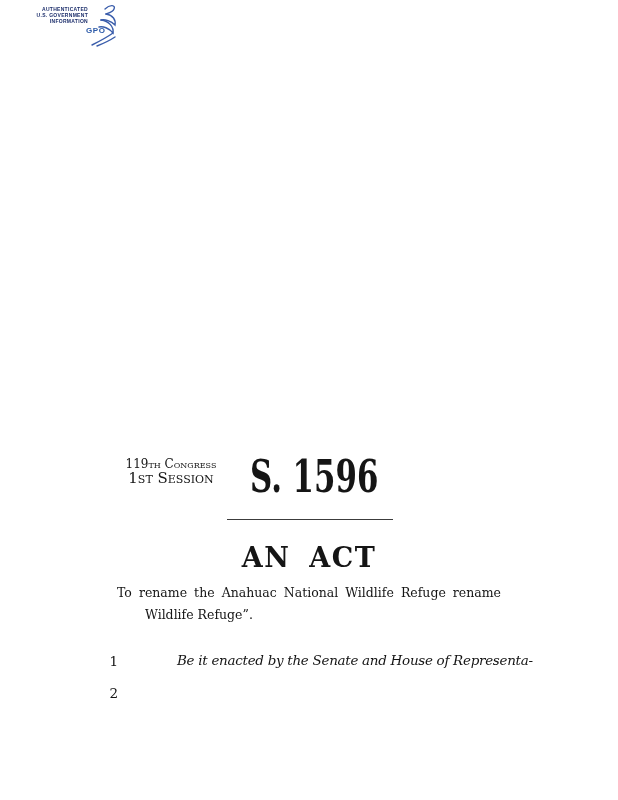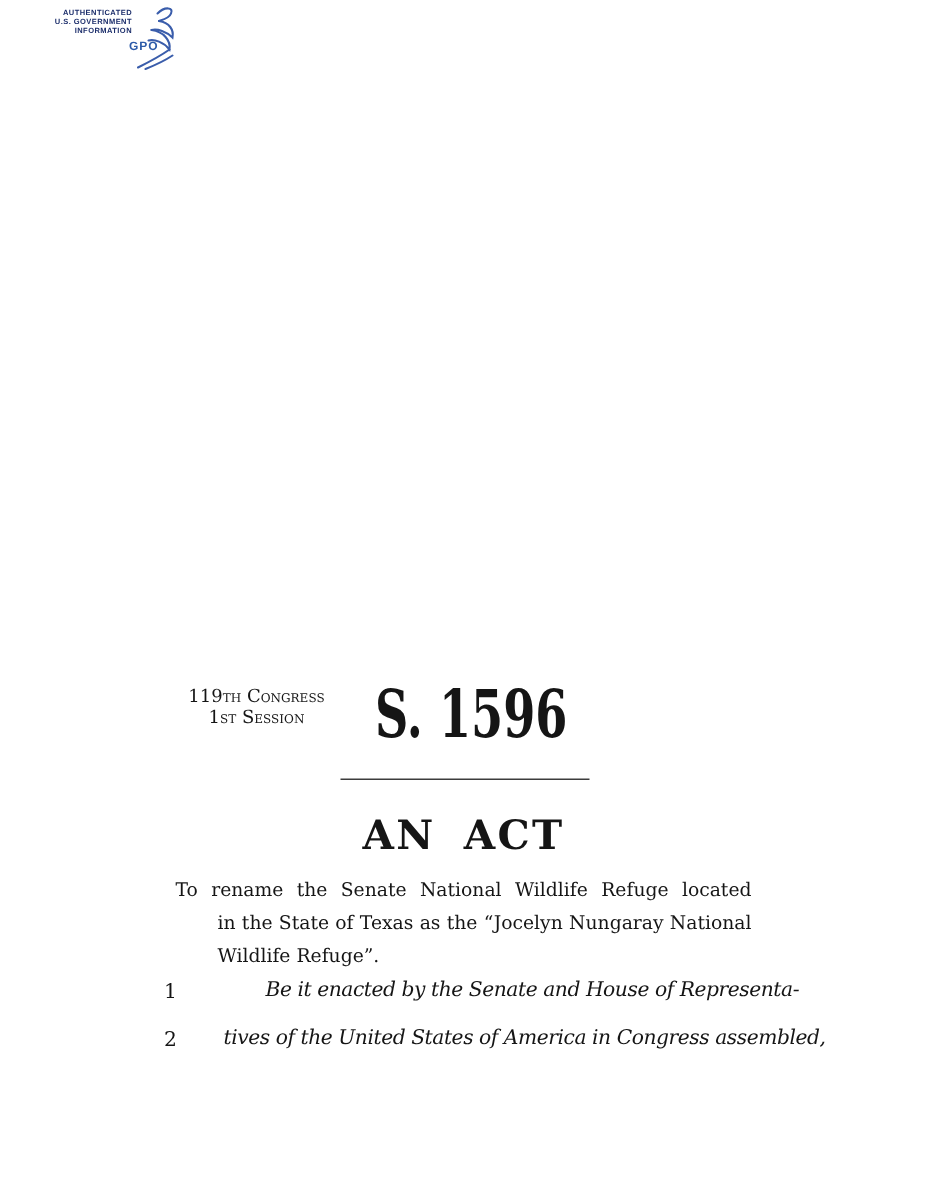"1st Session" .session-line { font-size: 12px -> 15px }
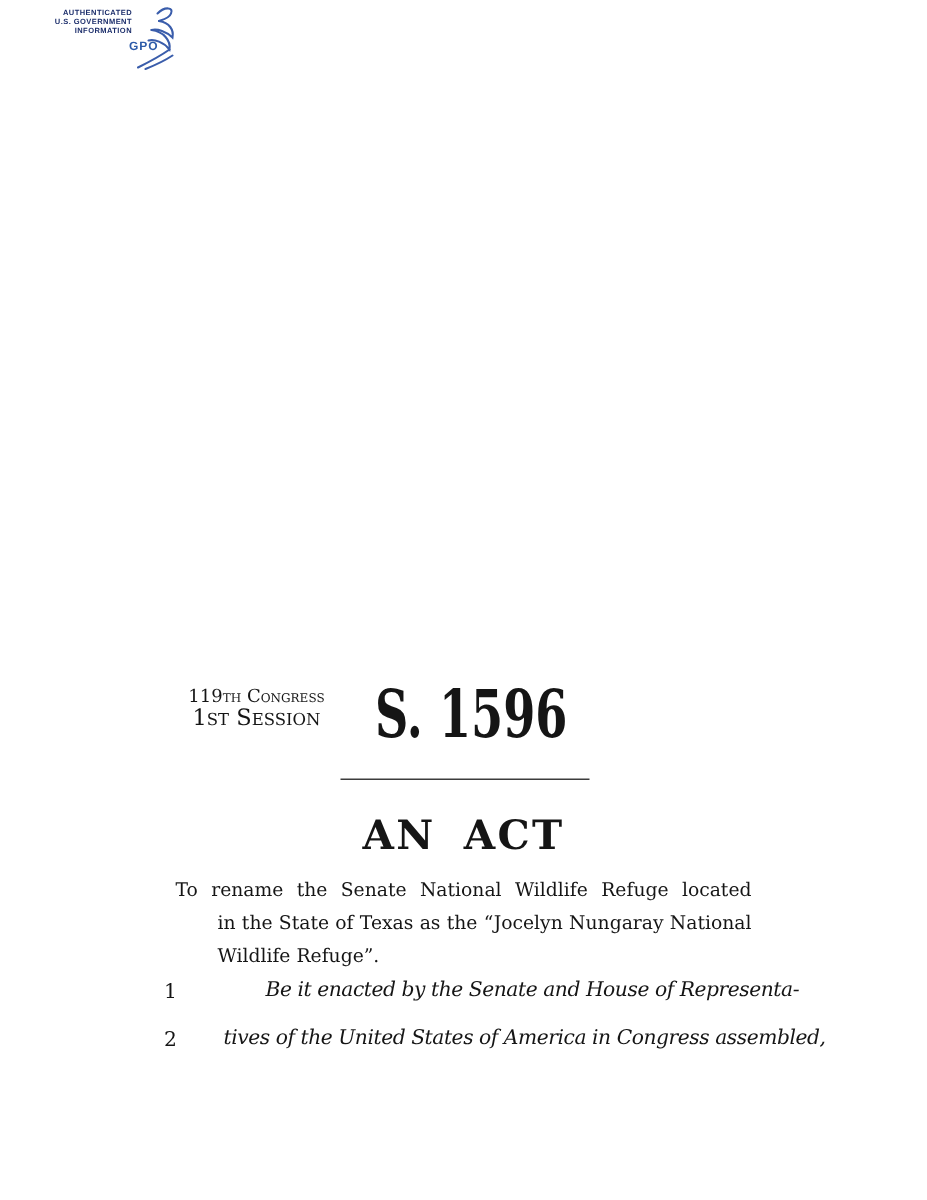"To rename the Senate National" div.preamble-line { text: Senate National Wildlife Refuge located -> Anahuac National Wildlife Refuge rename }
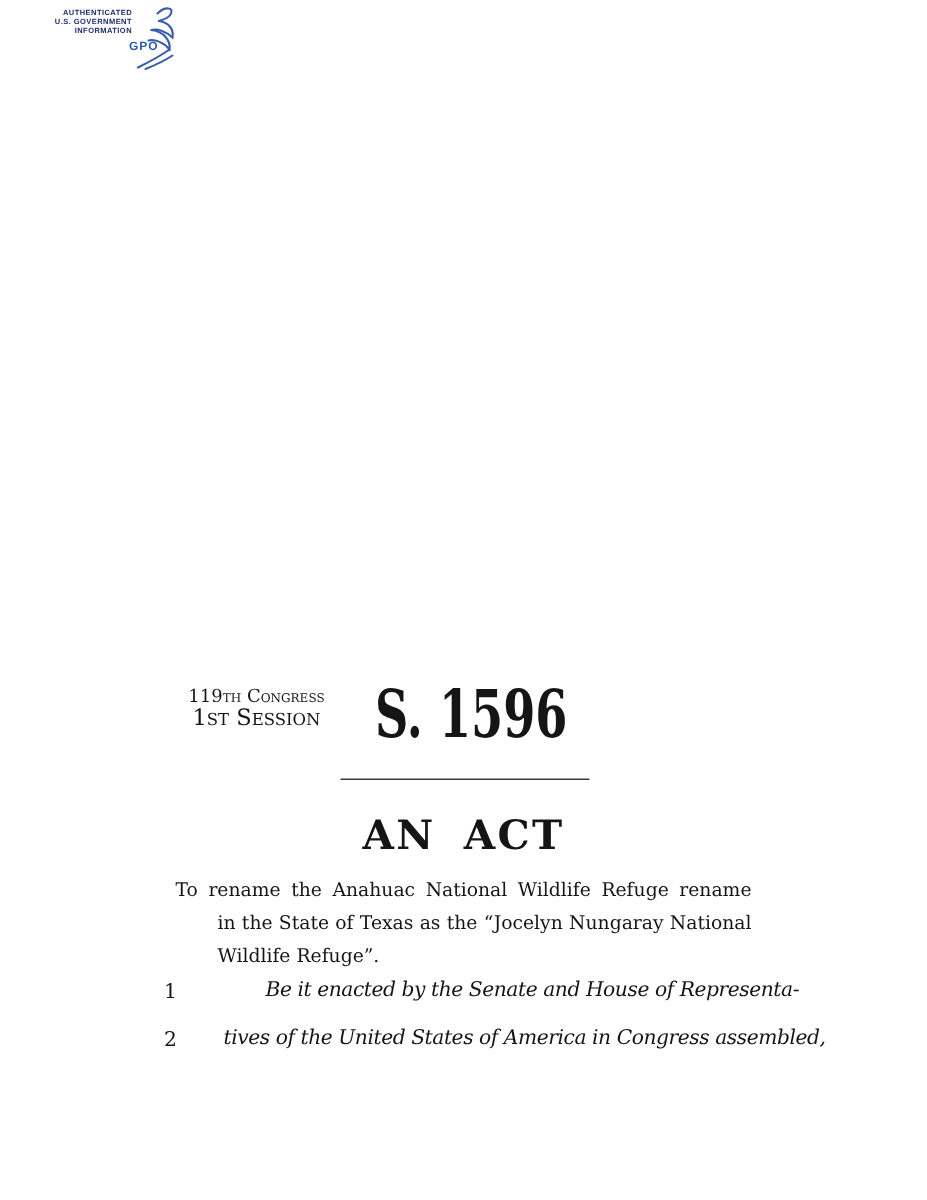"in the State of Texas" div.preamble-line { html: <div>in the State of Texas as the “Jocelyn Nungaray National</div> -> none }
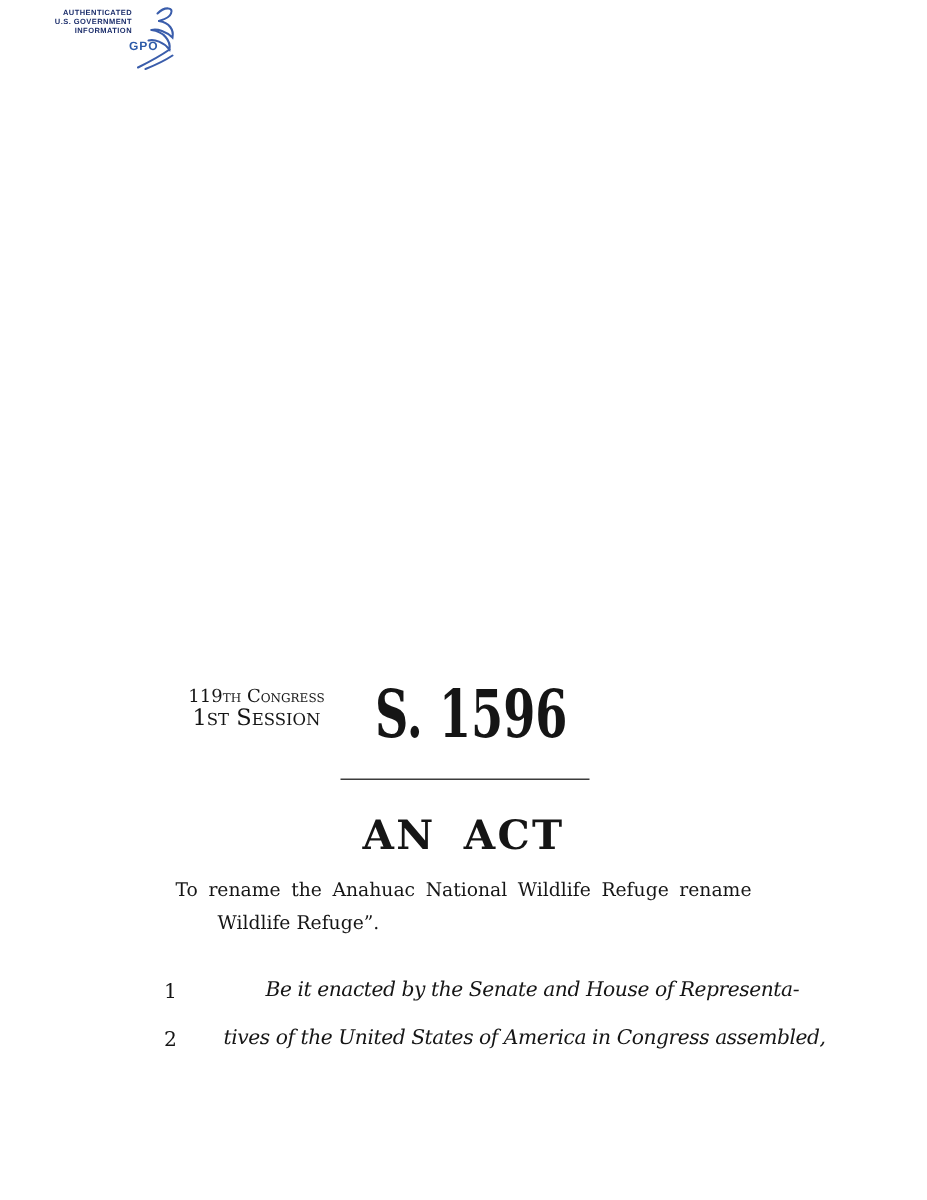"tives of the United States" div.body-text { html: <div>tives of the United States of America in Congress assembled,</div> -> none }
